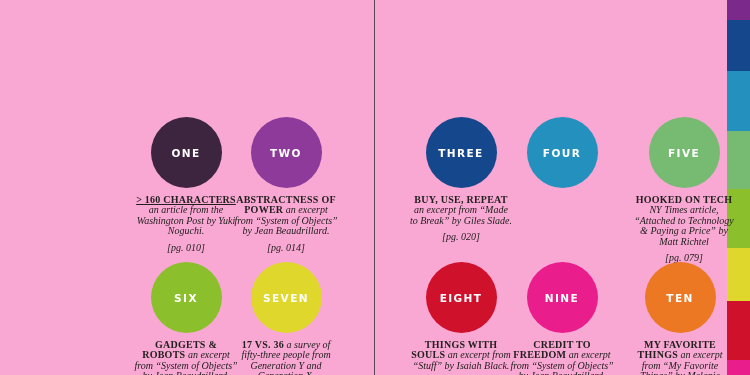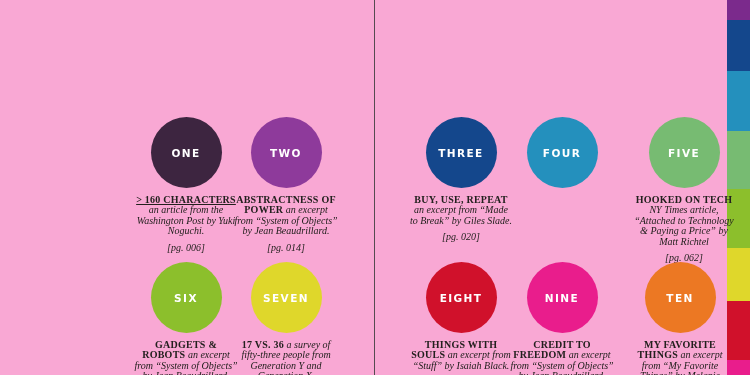"[pg. 006]" span.entry-page { text: 006 -> 010 }
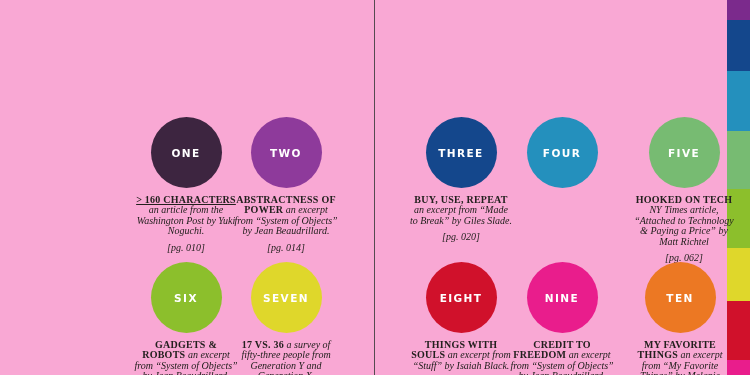"[pg. 062]" span.entry-page { text: 062 -> 079 }
